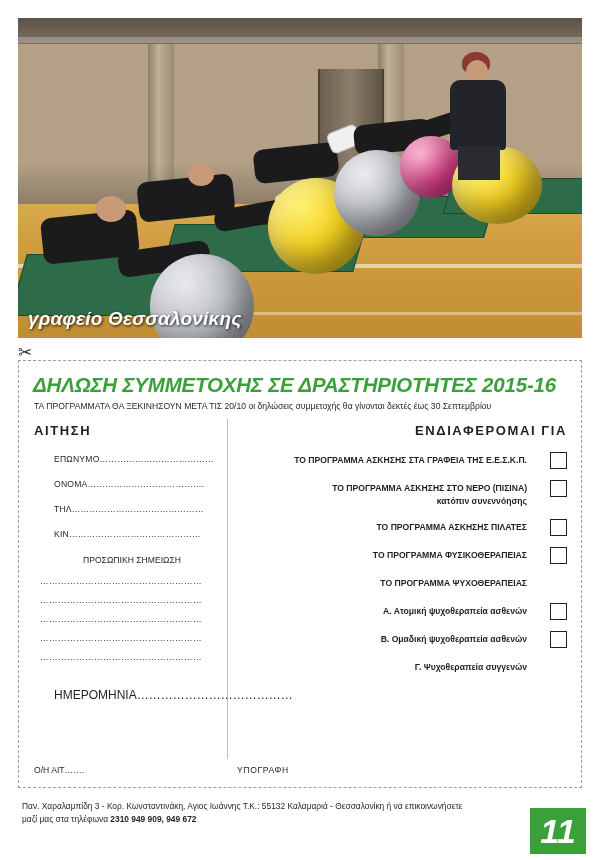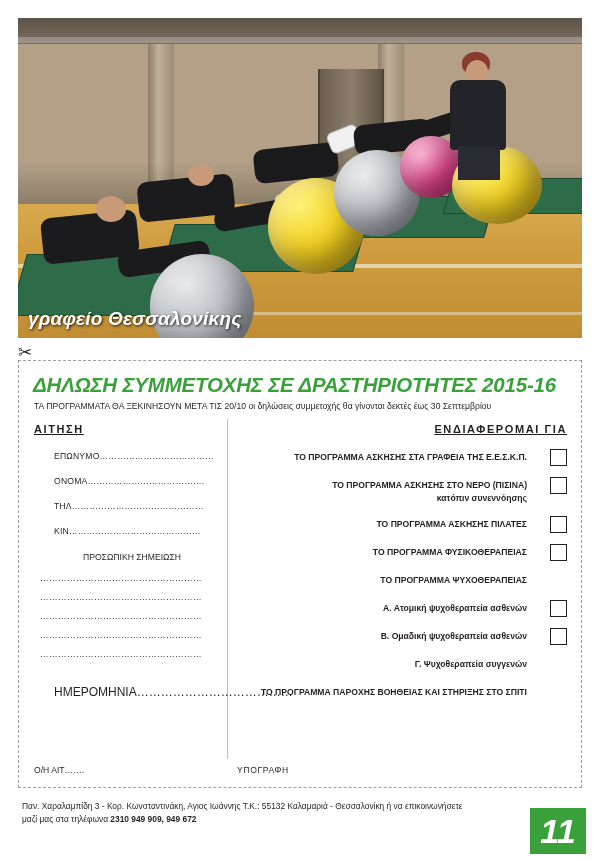"ΑΙΤΗΣΗ" .col-head { font-size: 11px -> 13px; text-decoration: underline -> none }
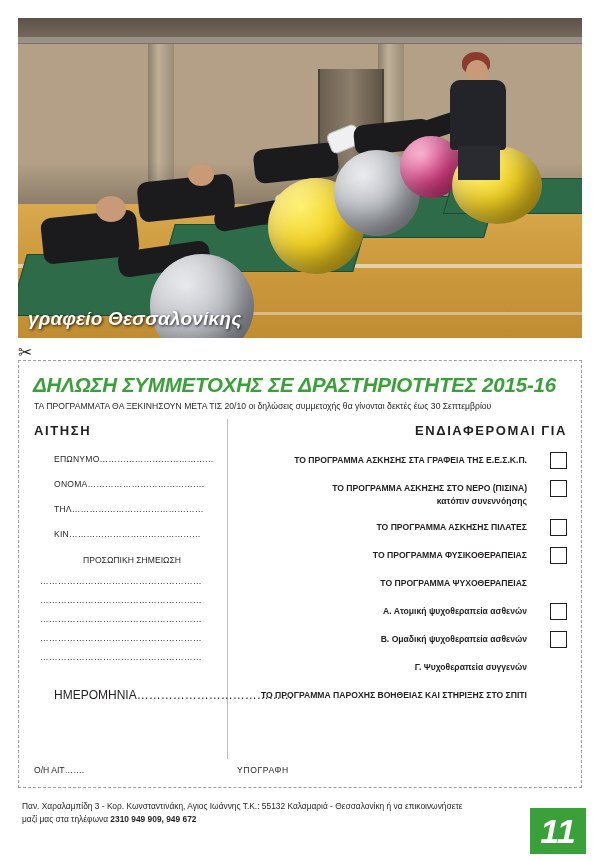"ΤΟ ΠΡΟΓΡΑΜΜΑ ΠΑΡΟΧΗΣ ΒΟΗΘΕΙΑΣ ΚΑΙ" div.opt { html: <div> <span>ΤΟ ΠΡΟΓΡΑΜΜΑ ΠΑΡΟΧΗΣ ΒΟΗΘΕΙΑΣ ΚΑΙ ΣΤΗΡΙΞΗΣ ΣΤΟ ΣΠΙΤΙ</span> </div> -> none }
